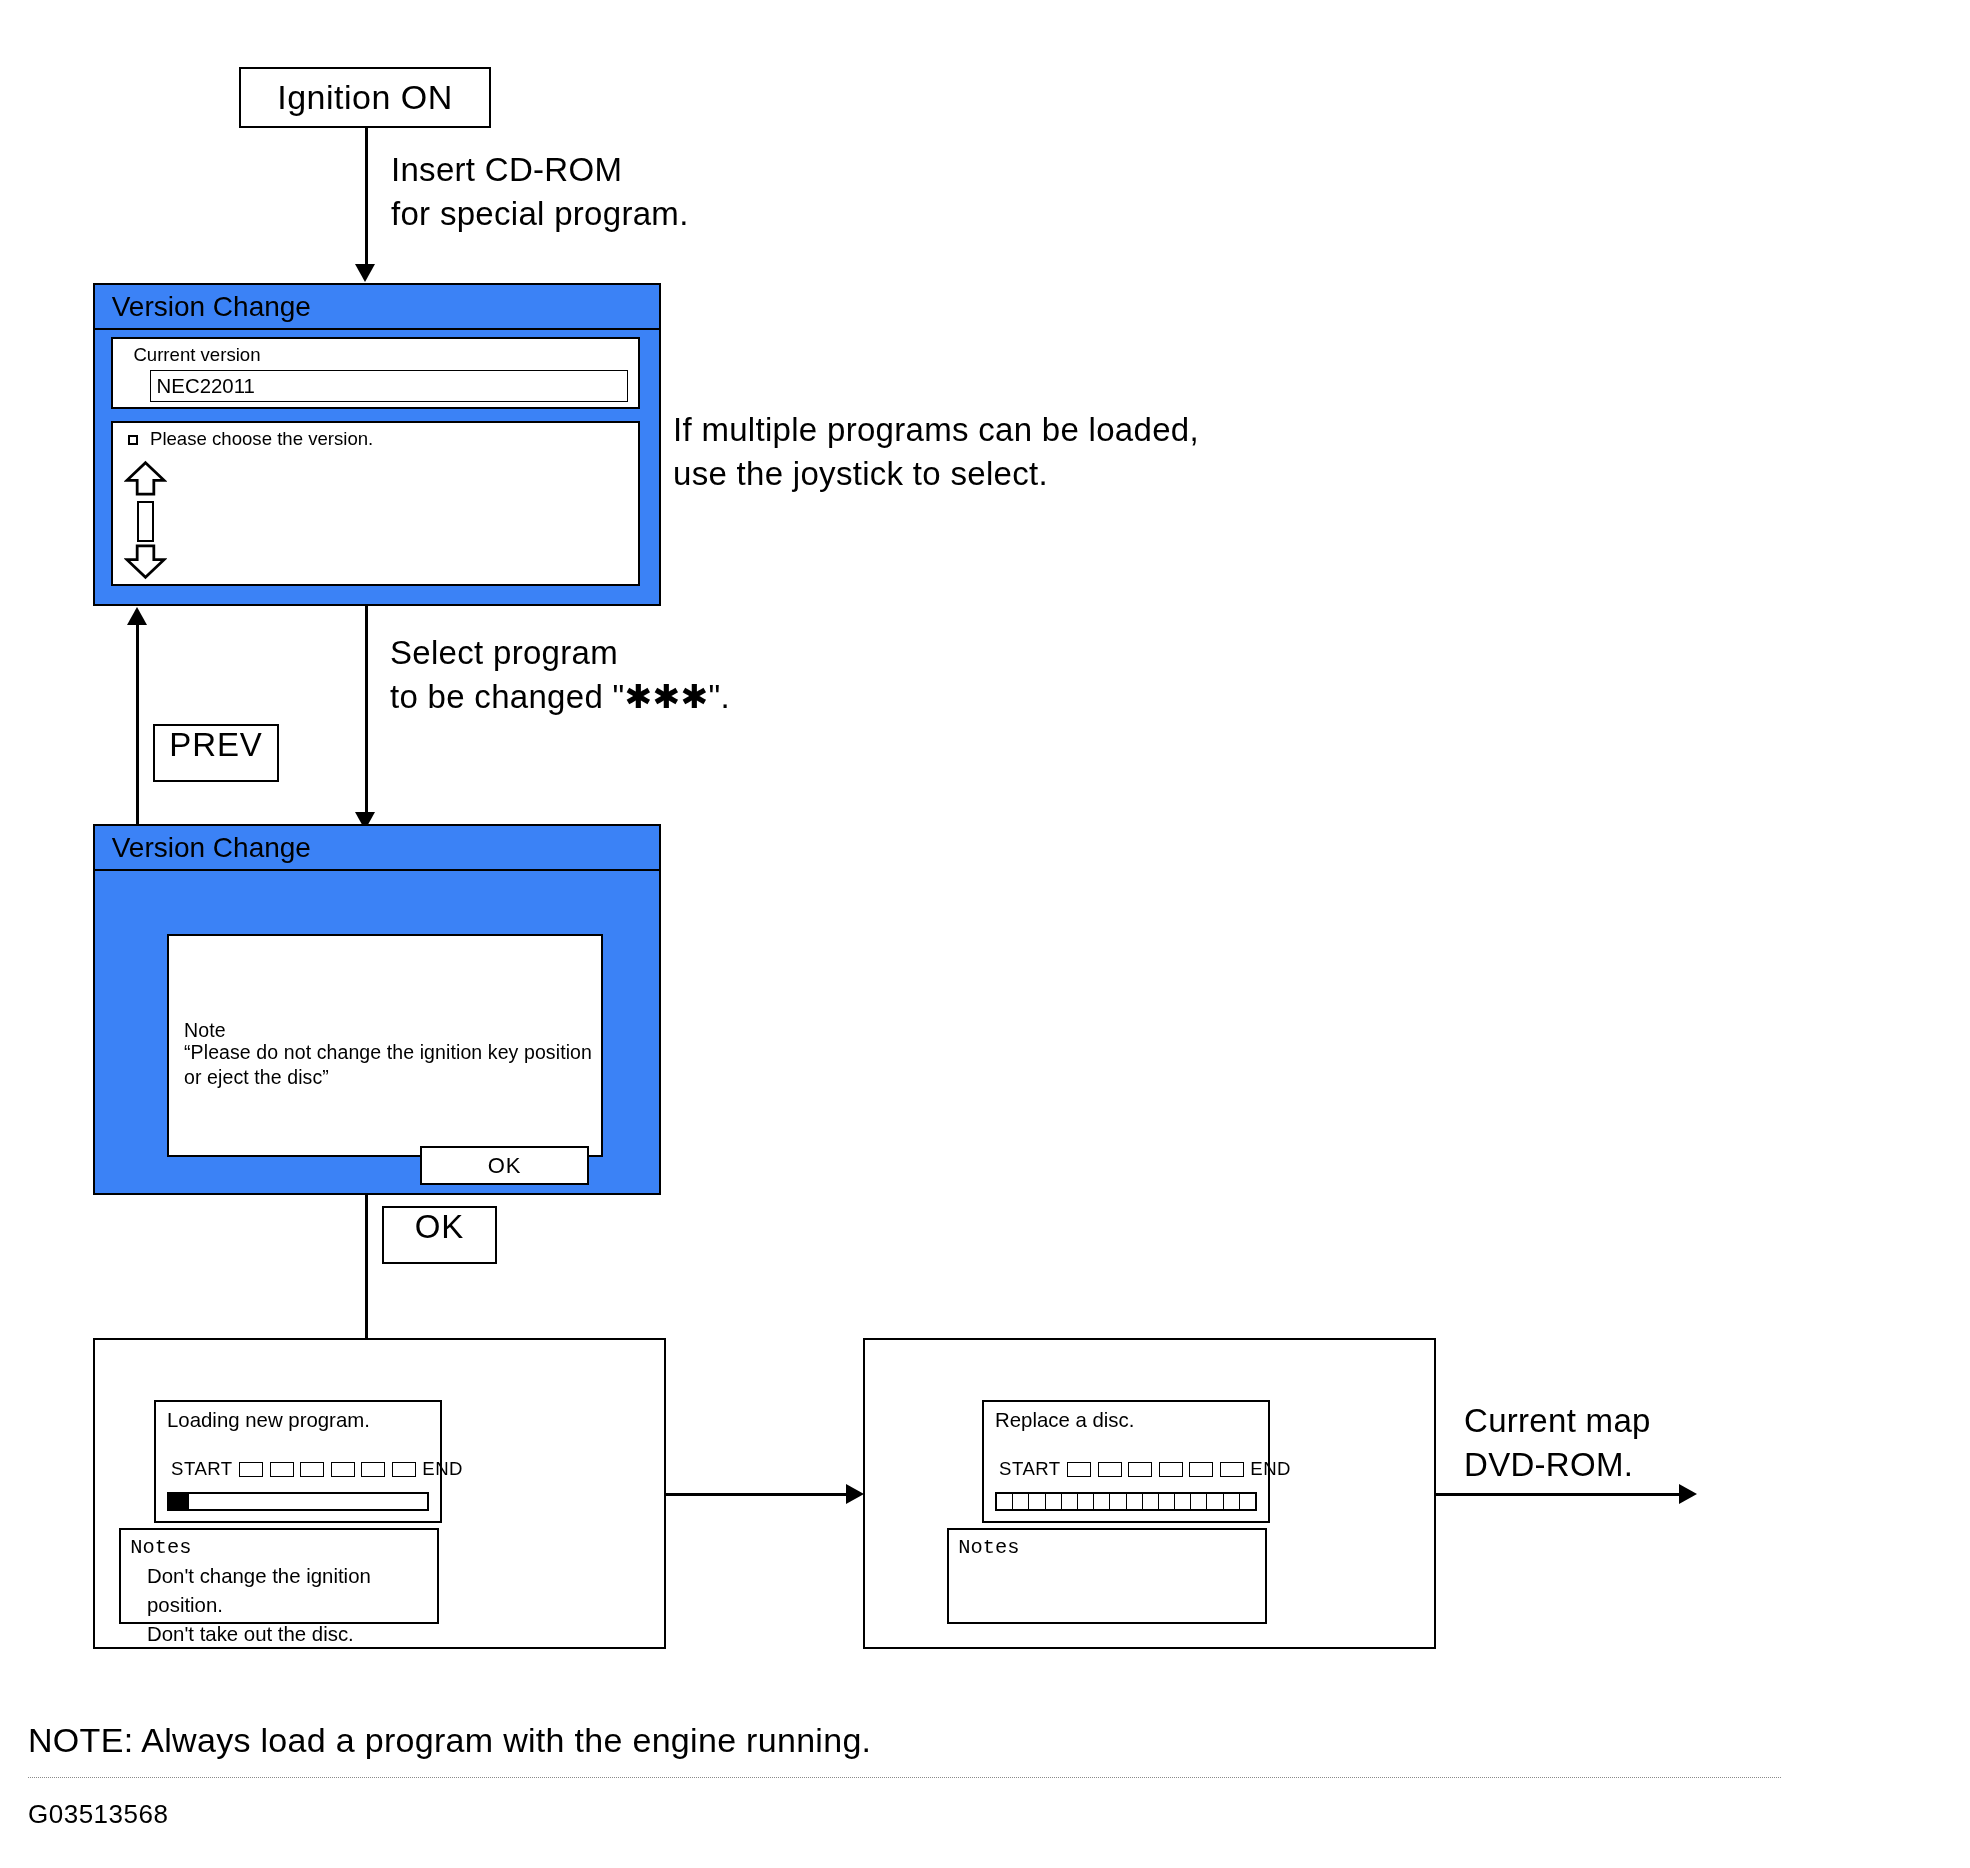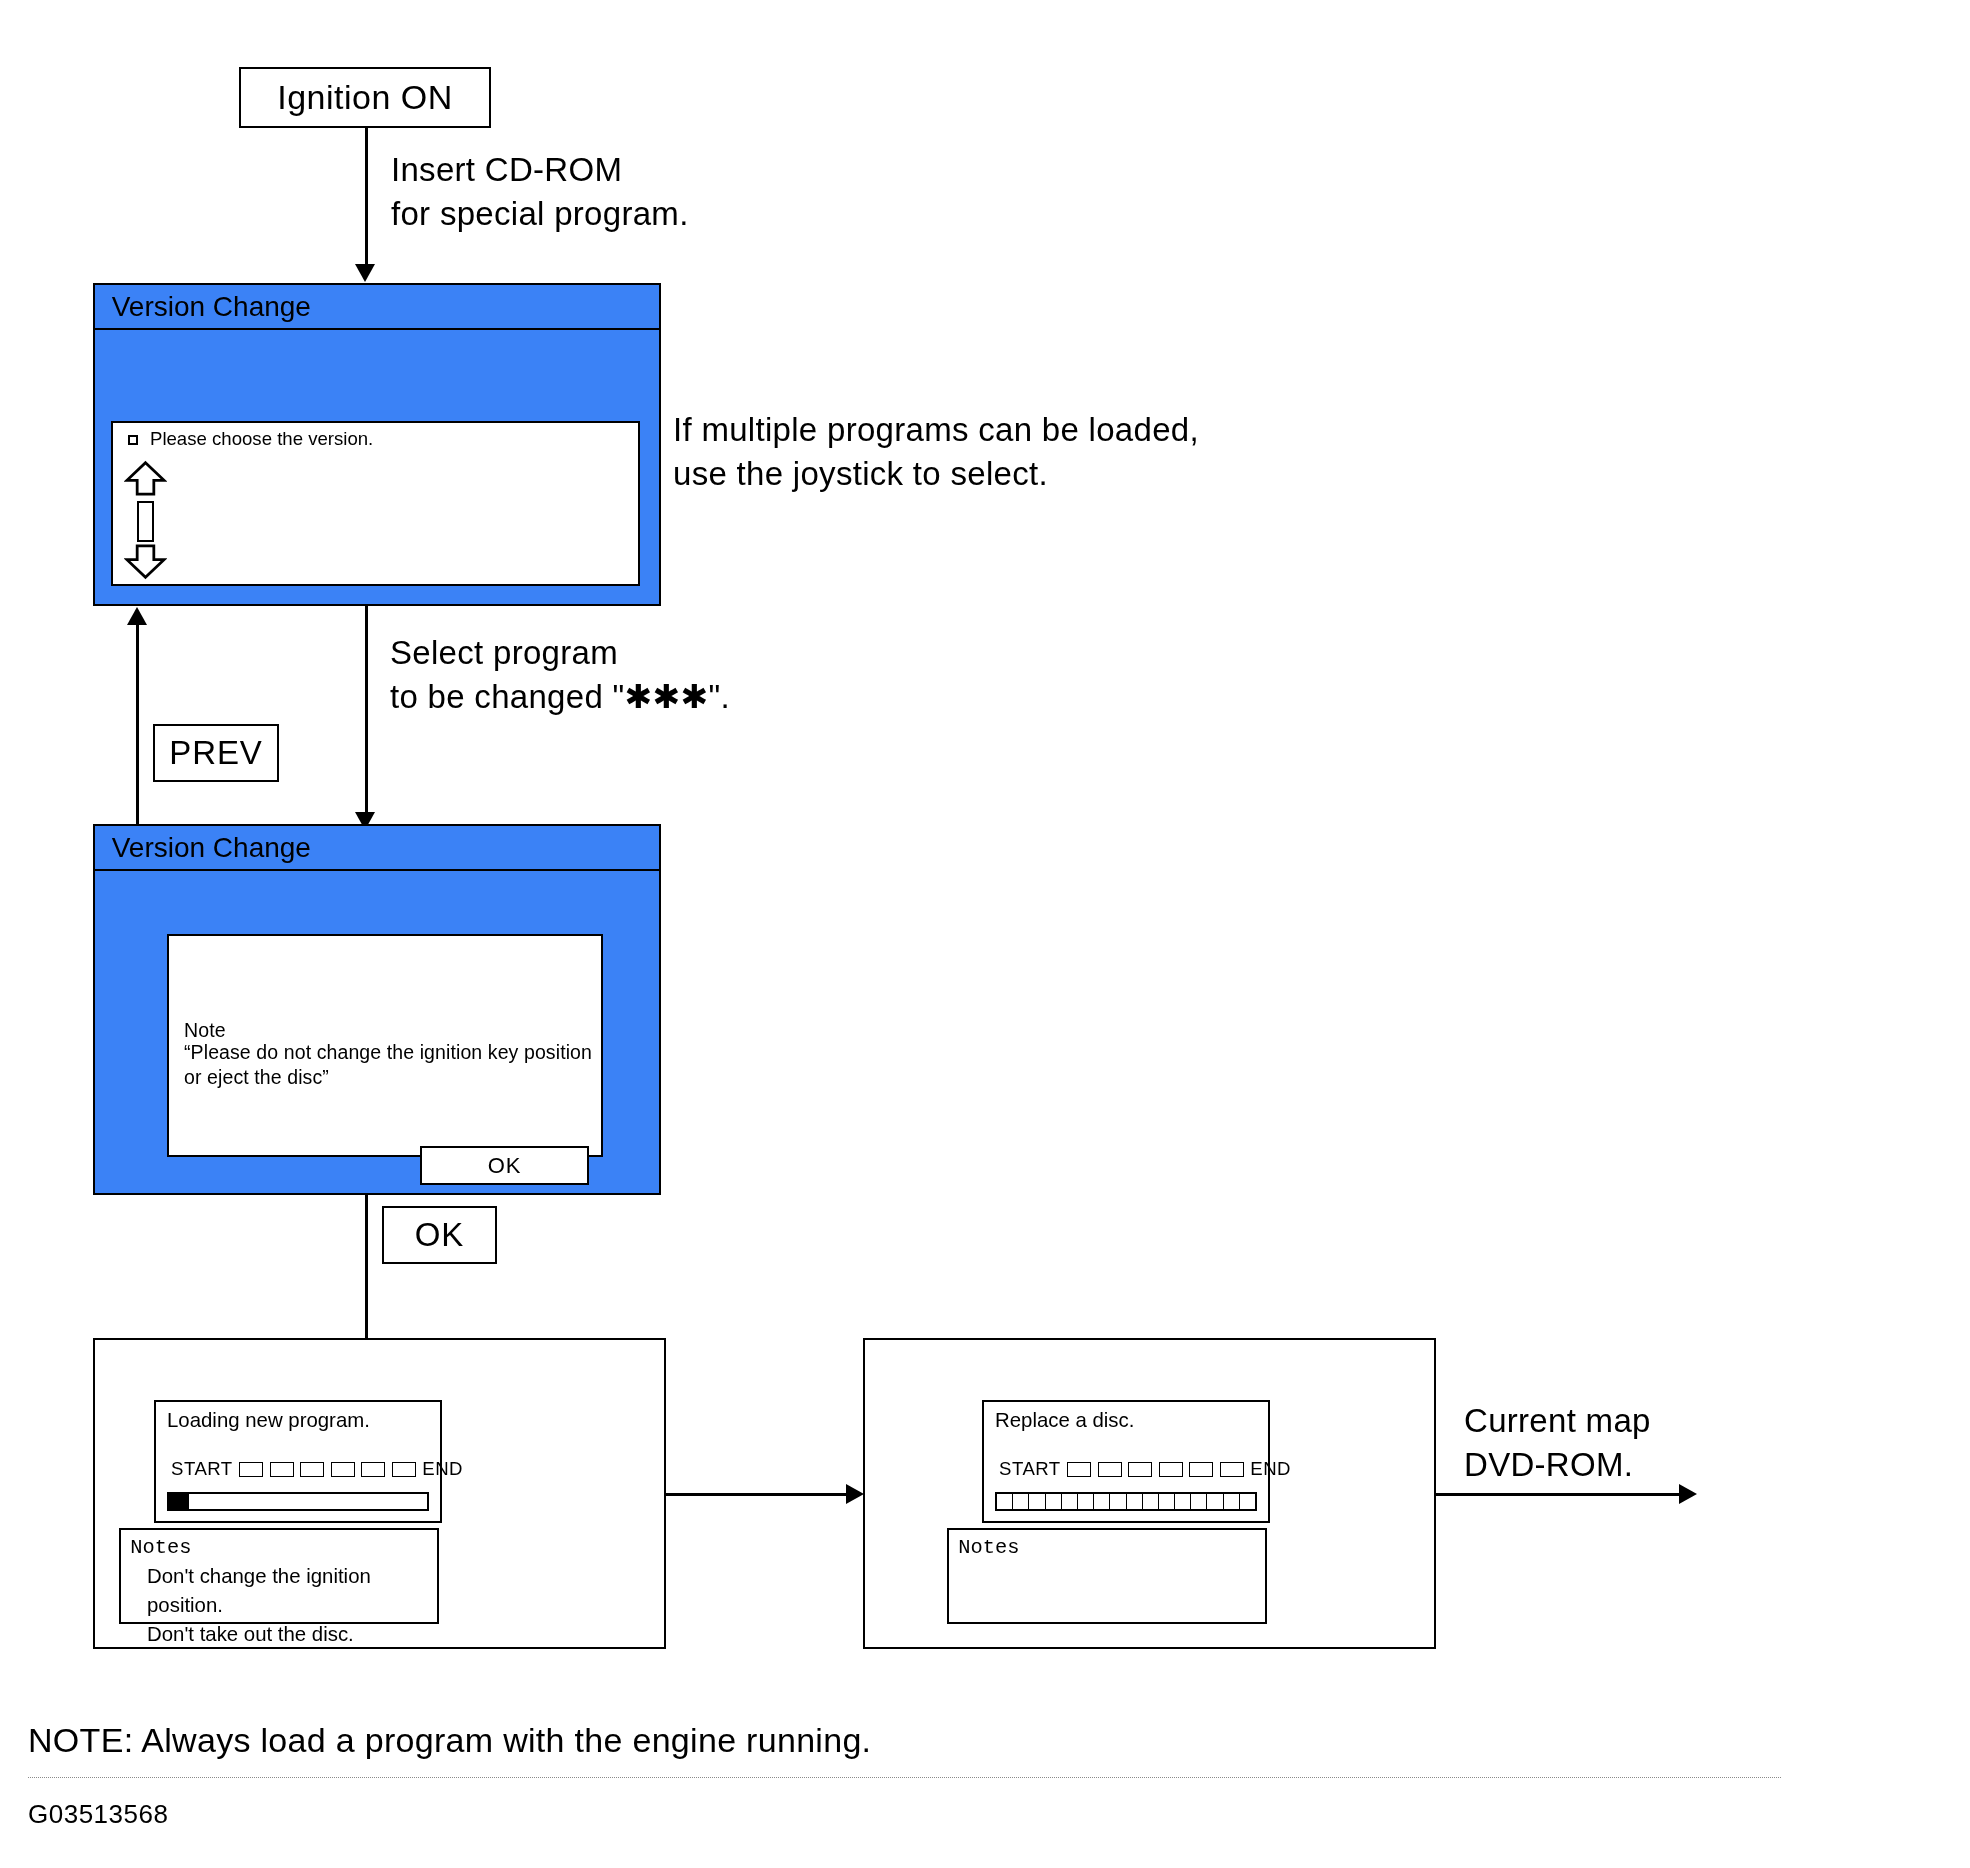"Current version" div.group { html: none -> <div> <span>Current version</span> <div> <span>NEC22011</span> </div> </div> }
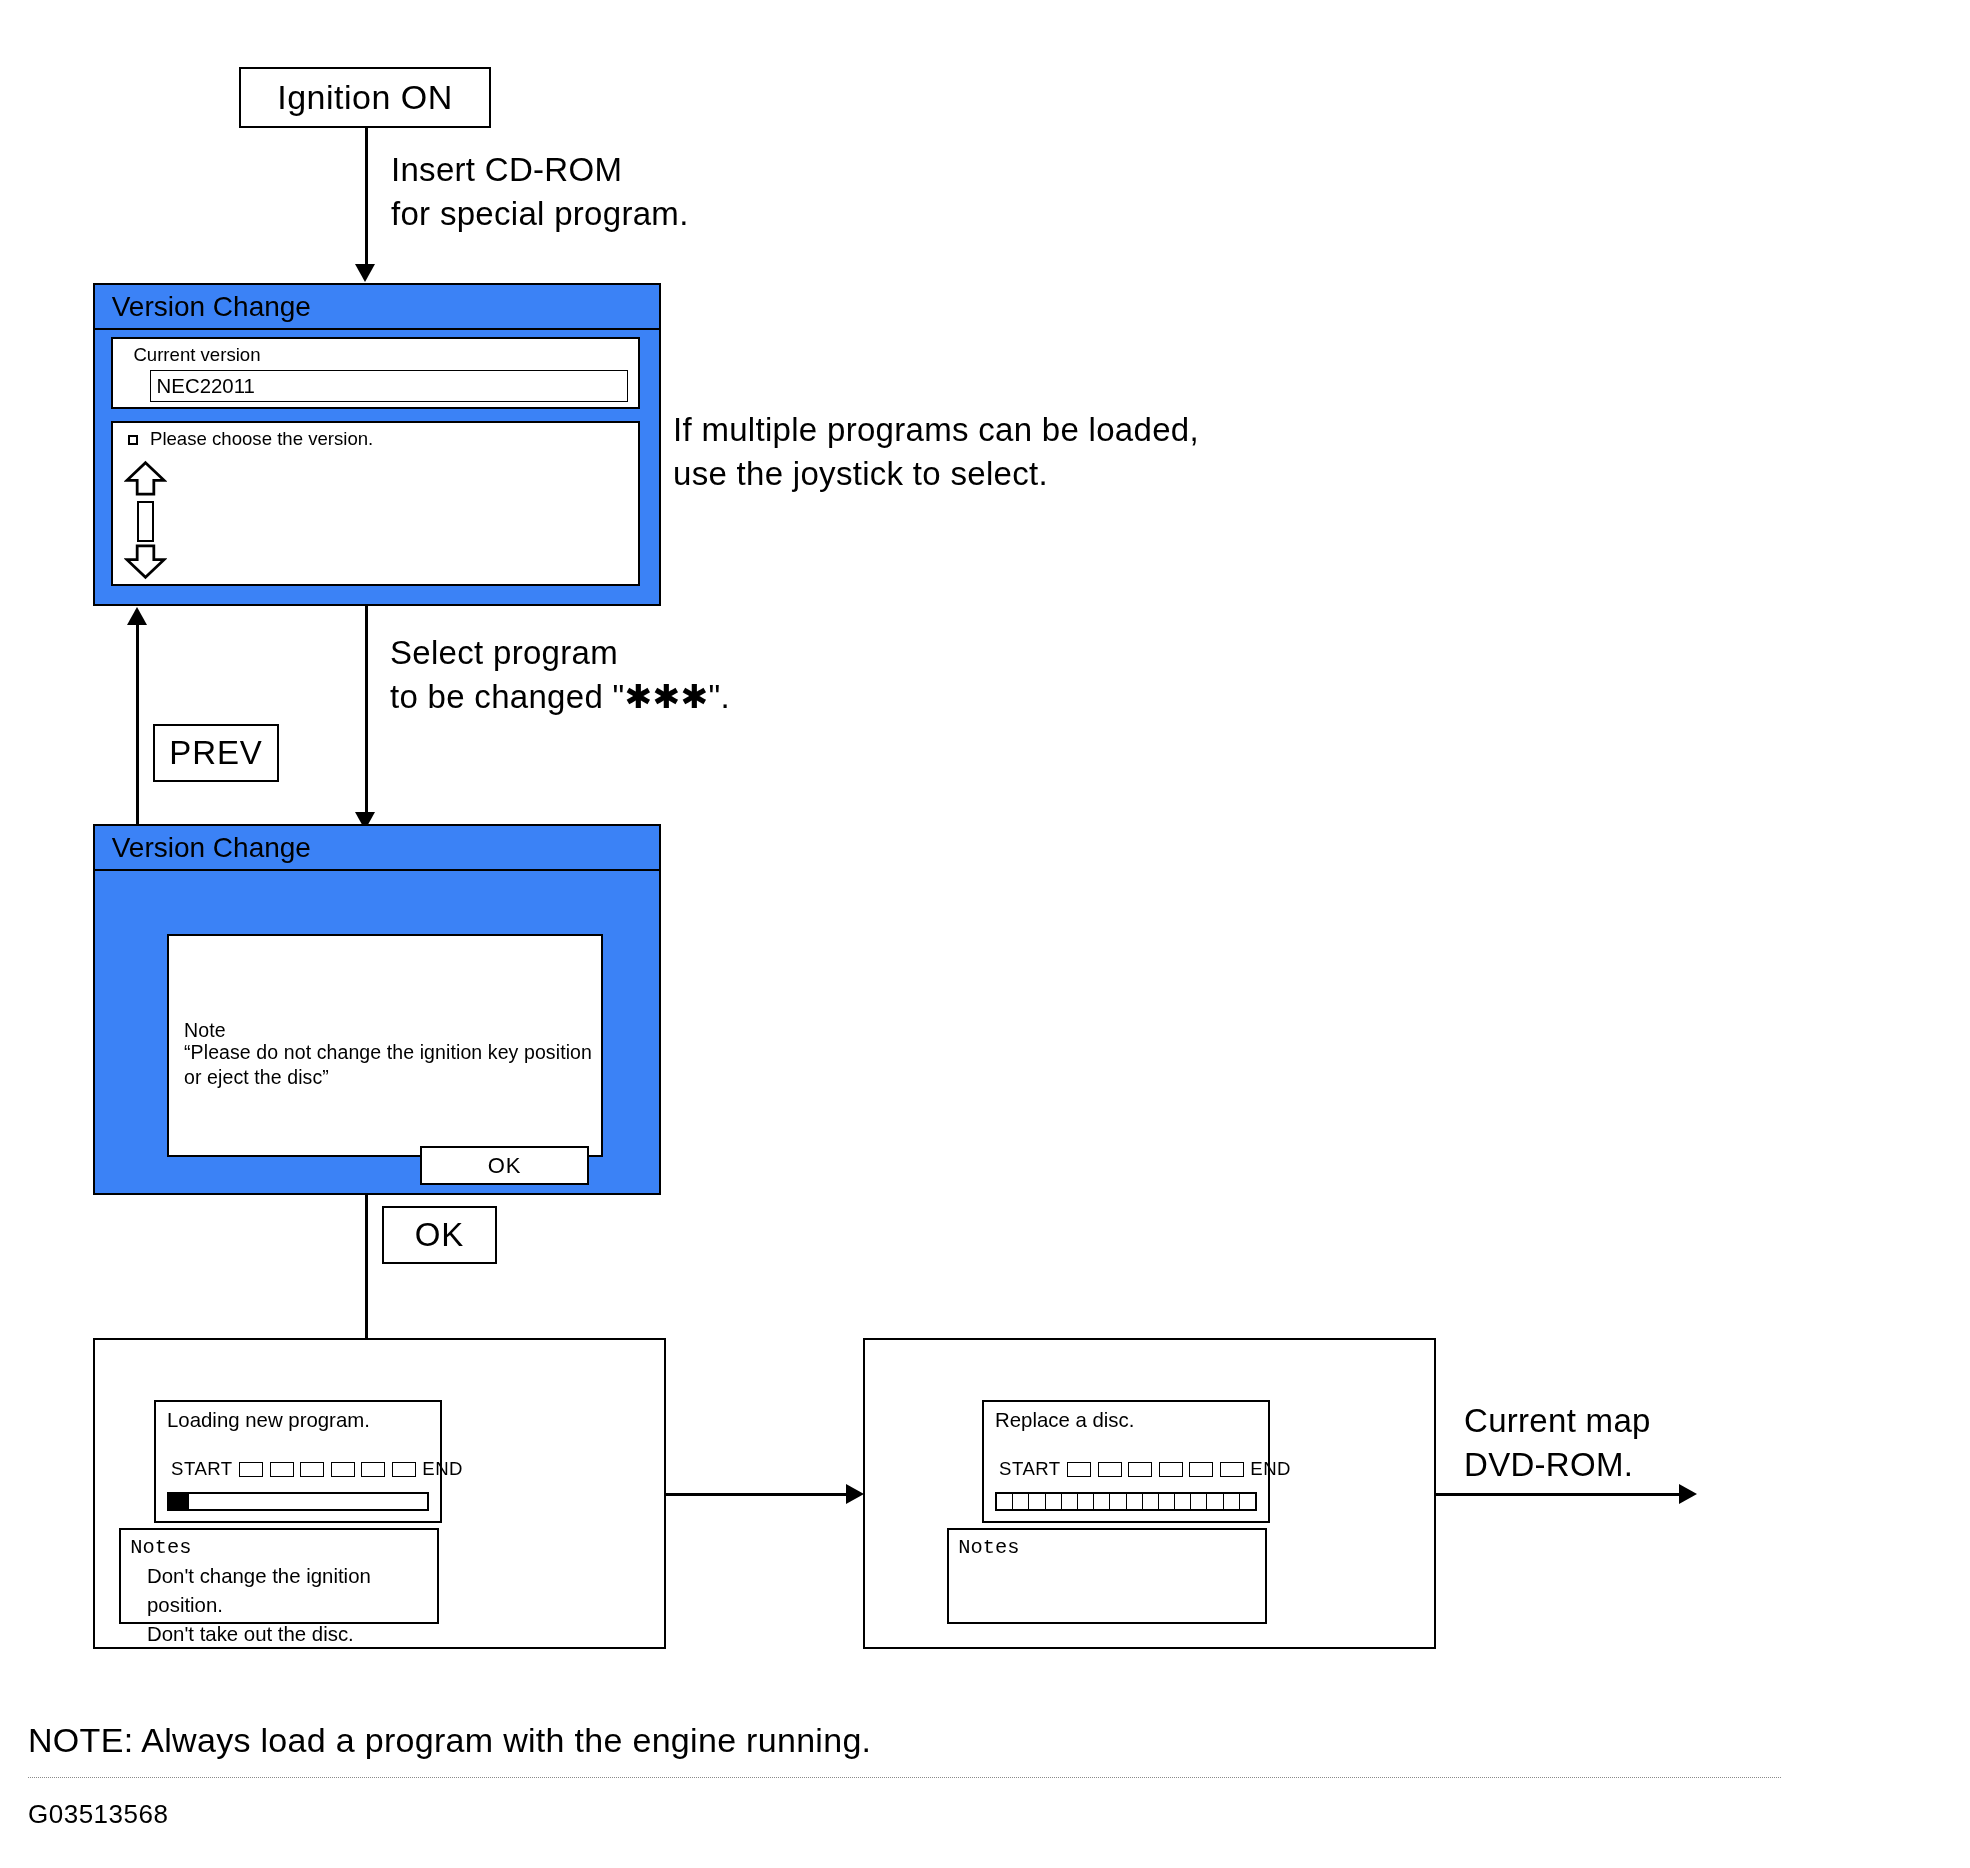"PREV" .labelbox { align-items: center -> flex-start }
